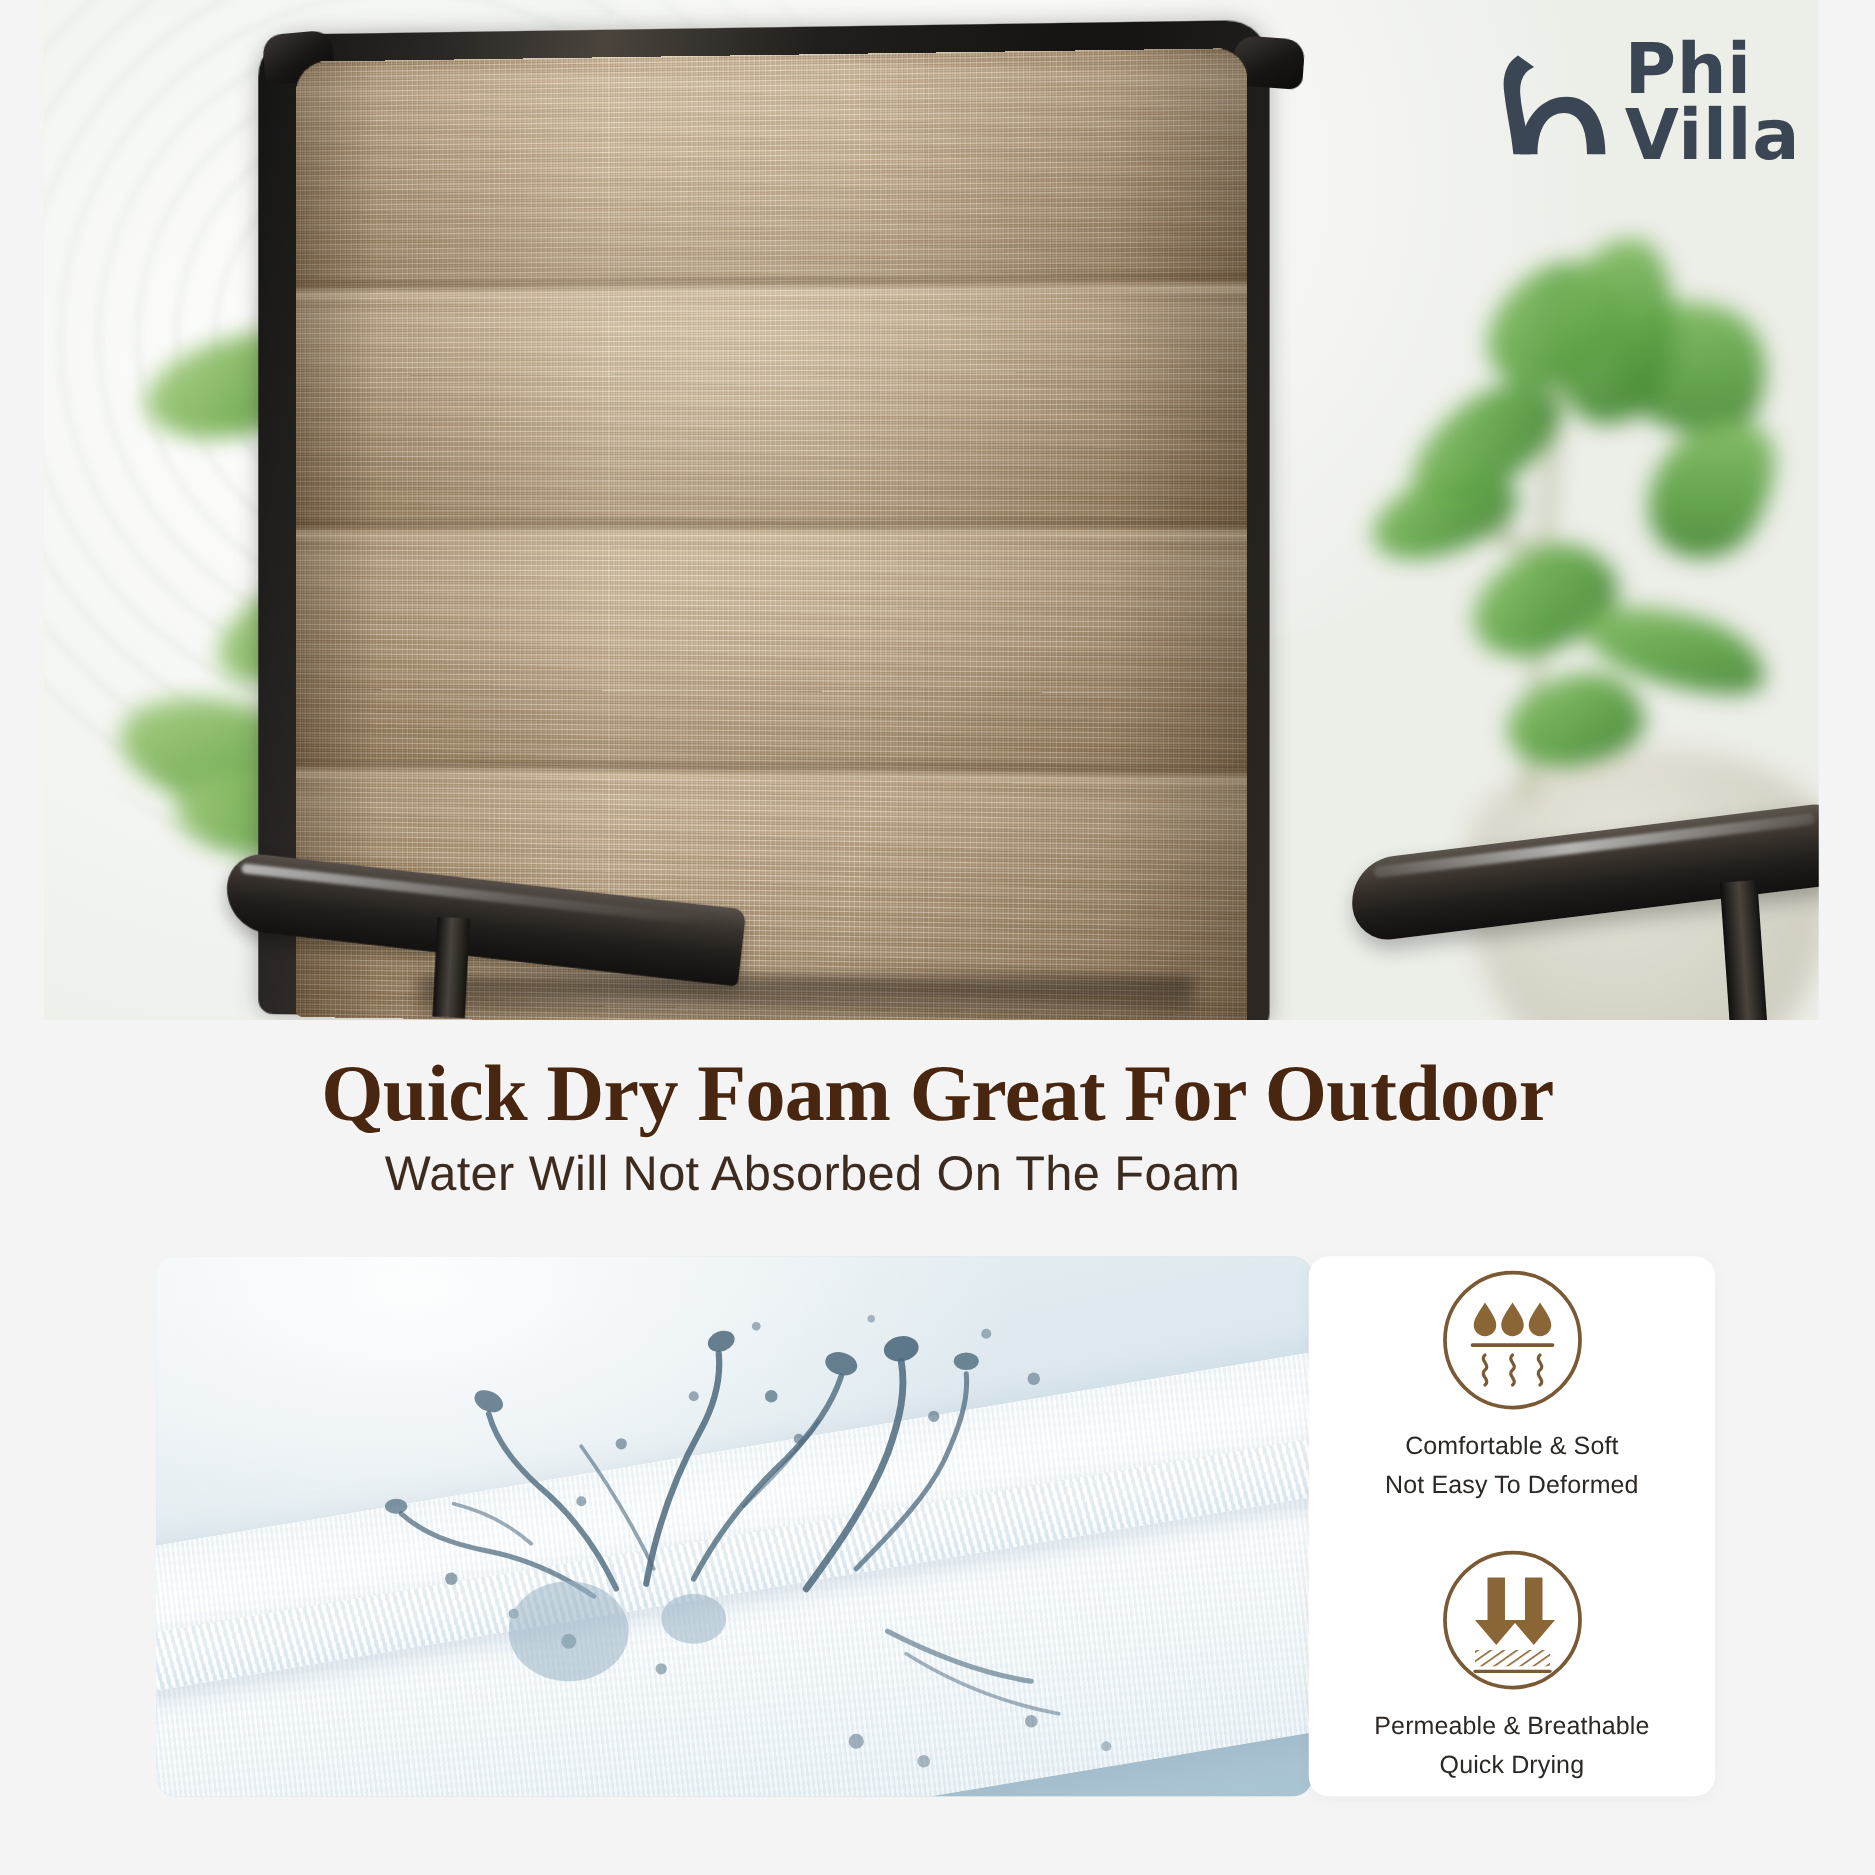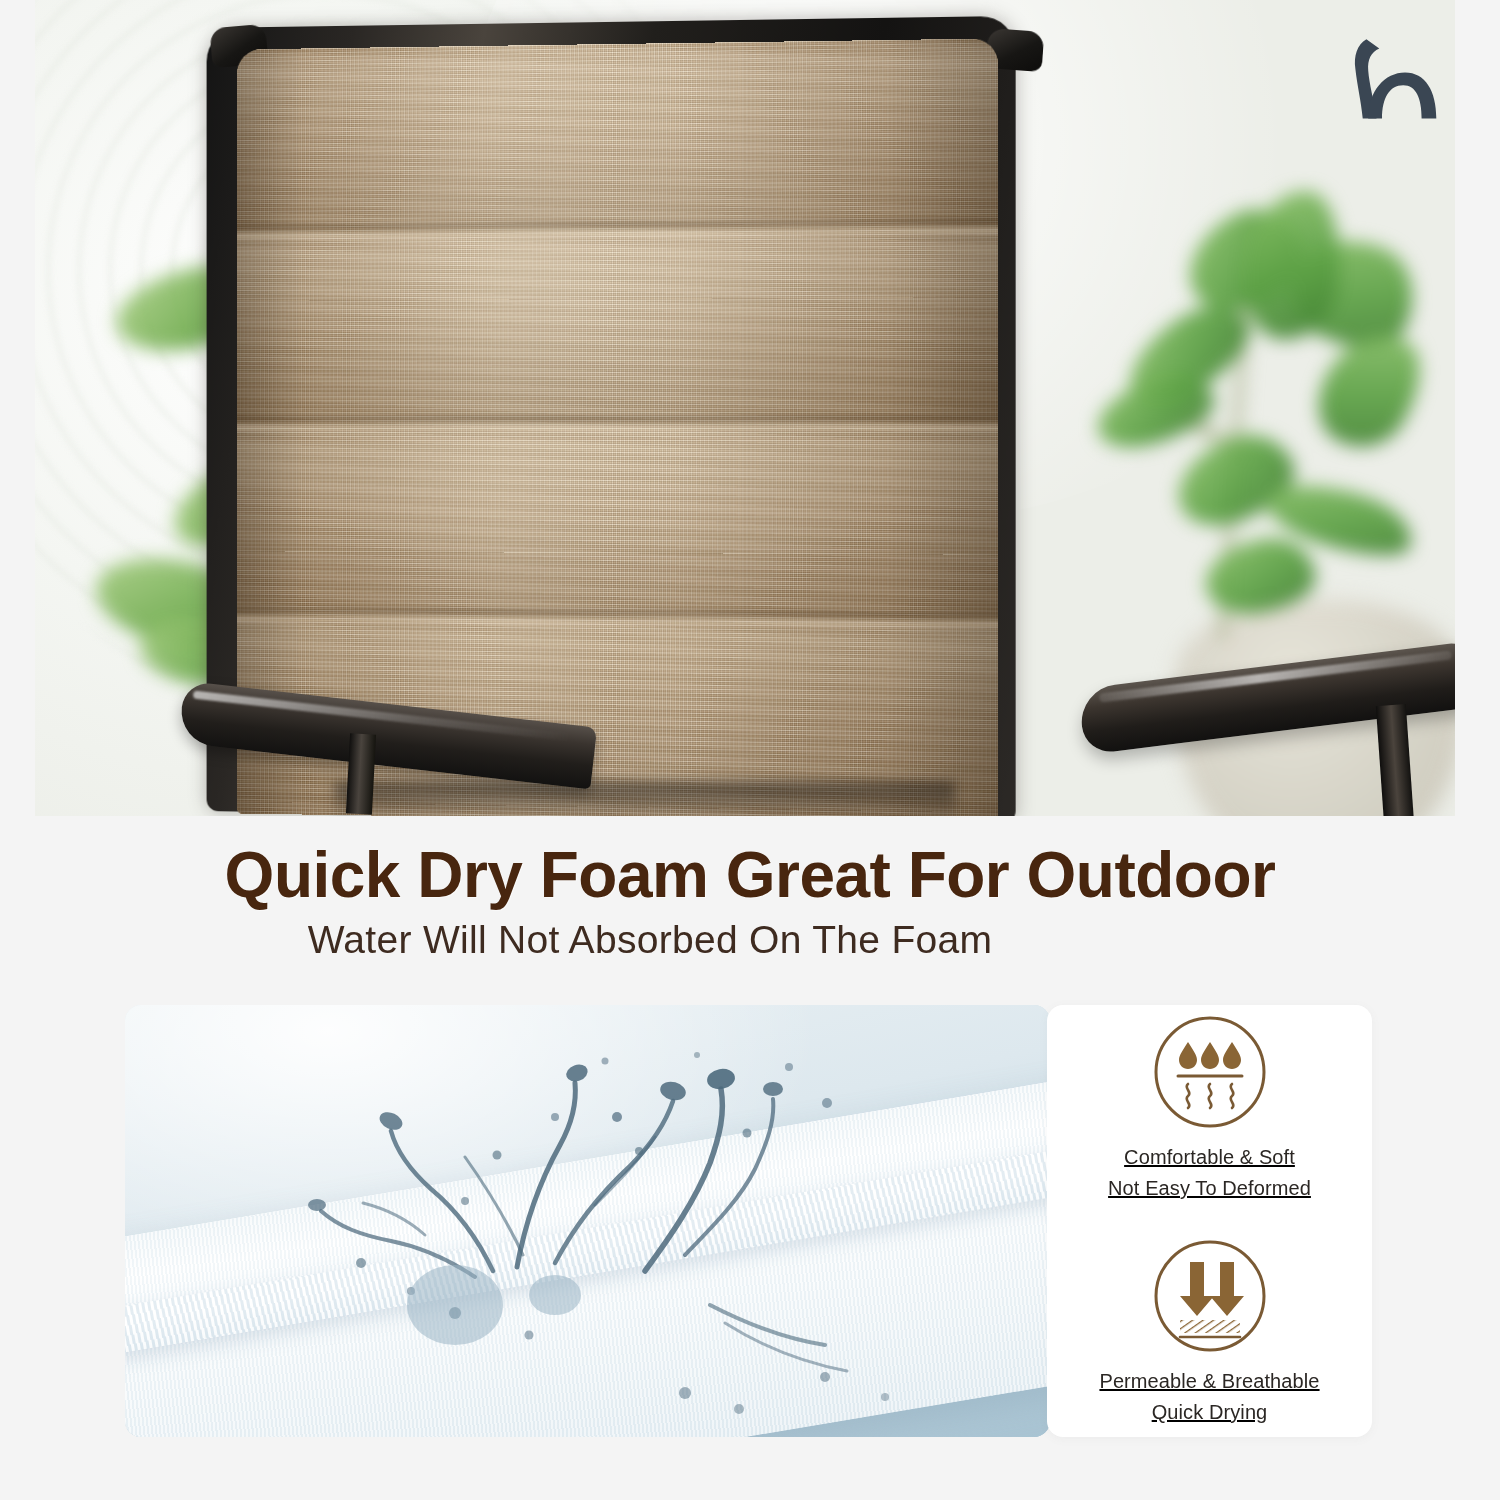"Phi" div.logo-text { html: none -> <div> <div>Phi</div> <div>Villa</div> </div> }
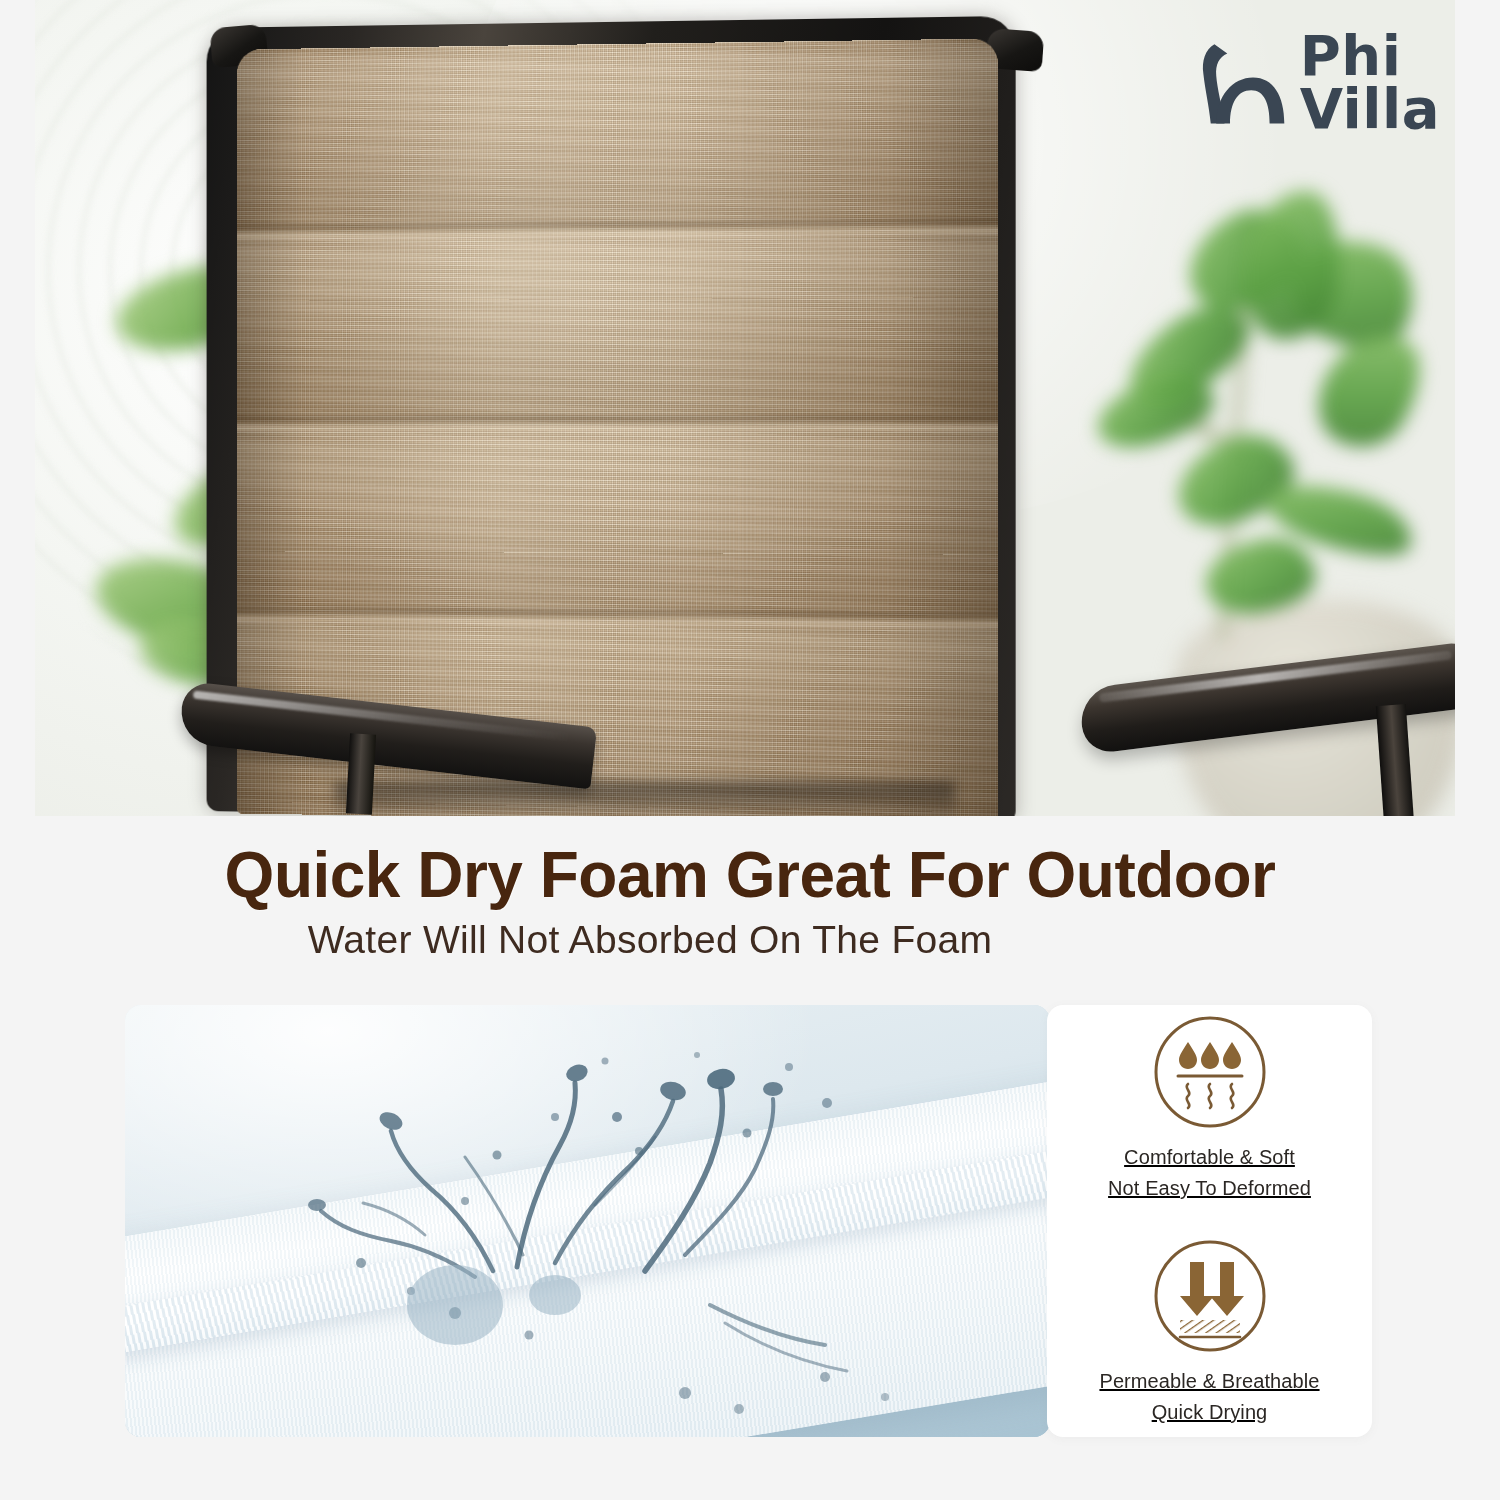"Quick Dry Foam Great For" .headline { font-family: Liberation Sans, sans-serif -> Liberation Serif, serif }
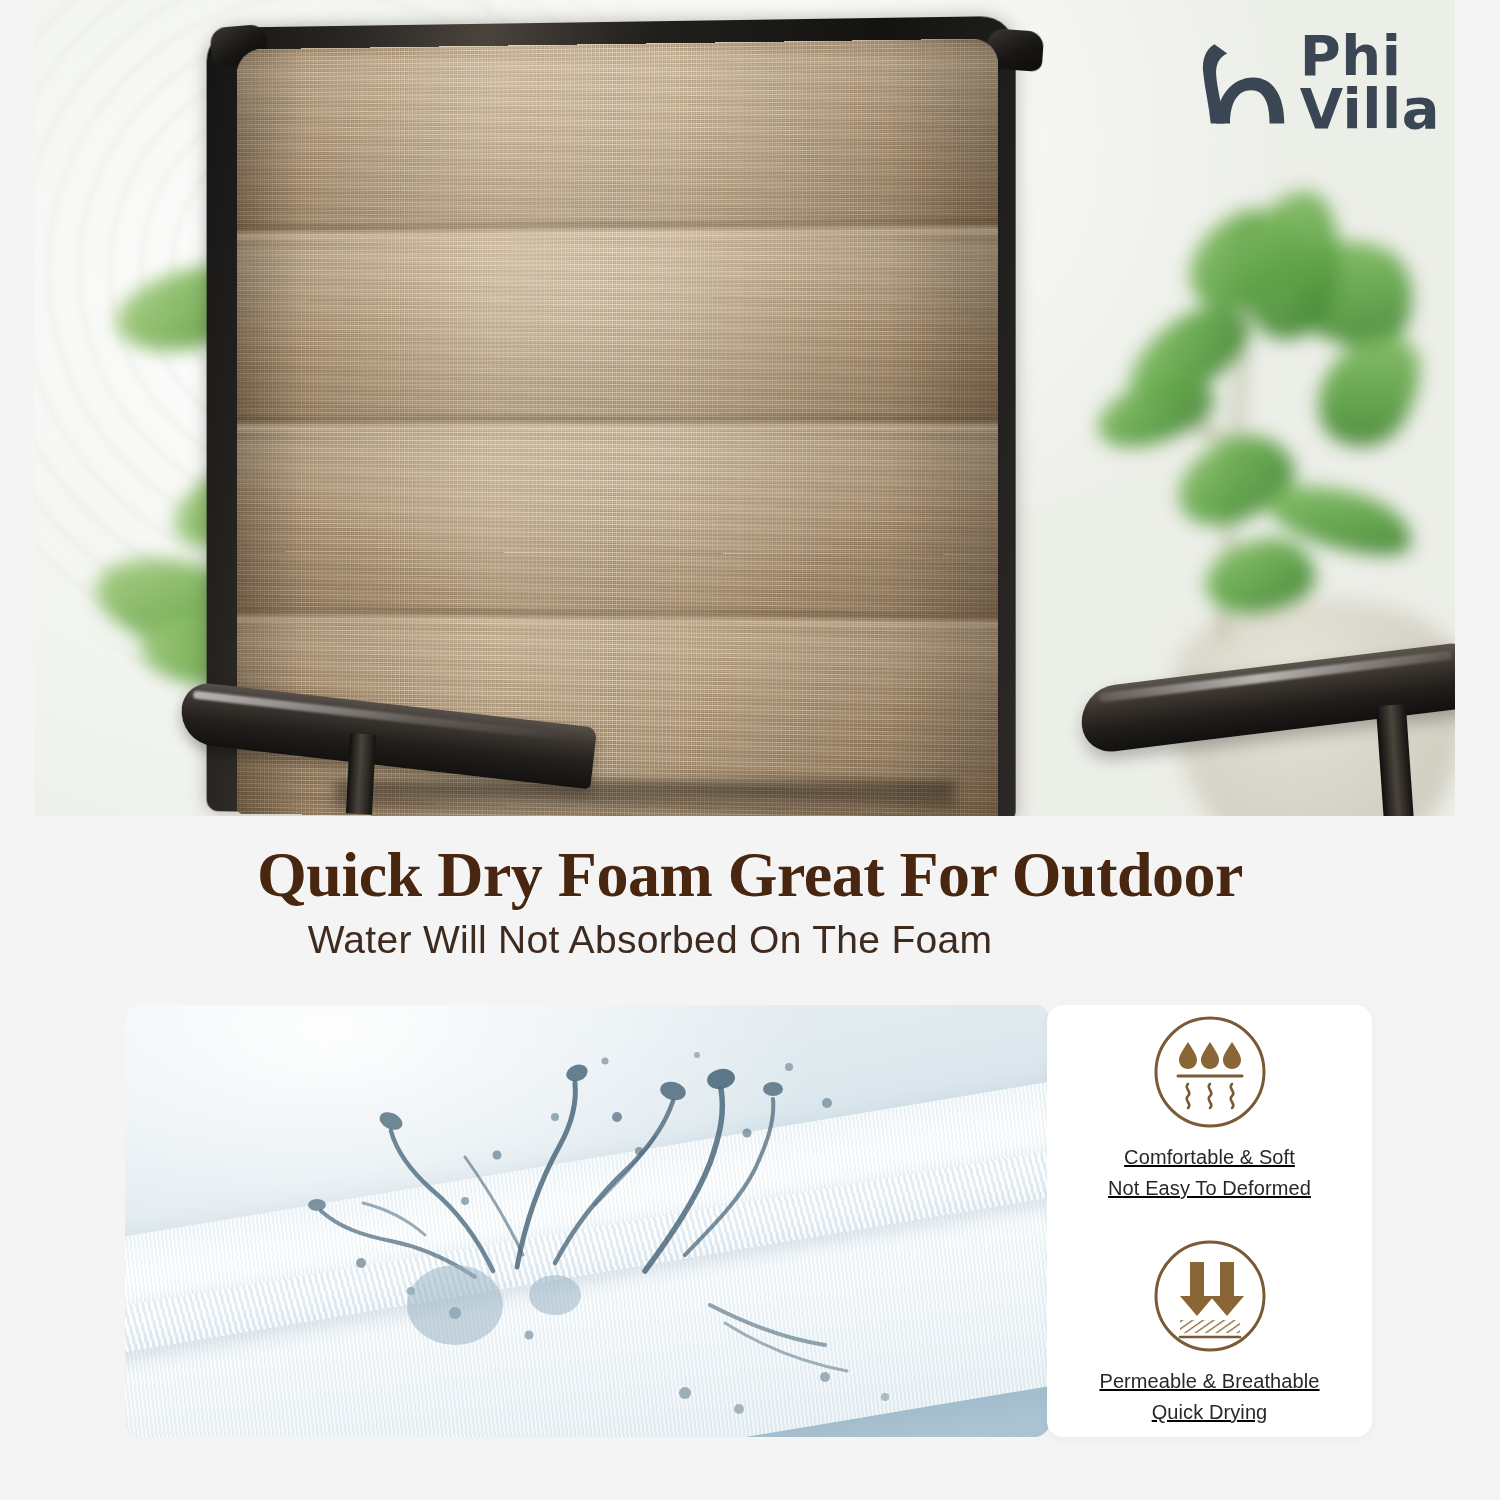"Comfortable & Soft" .feature { text-decoration: underline -> none }
